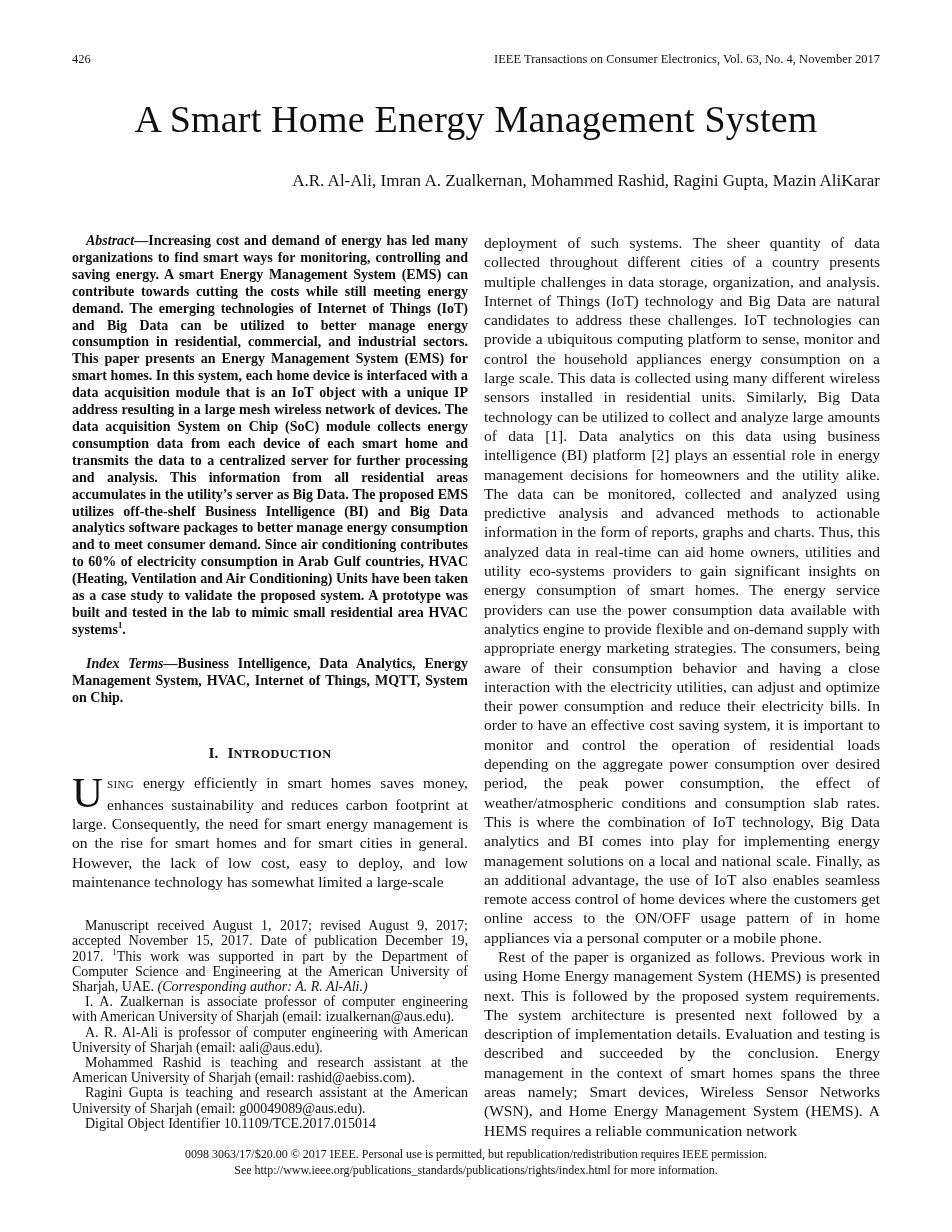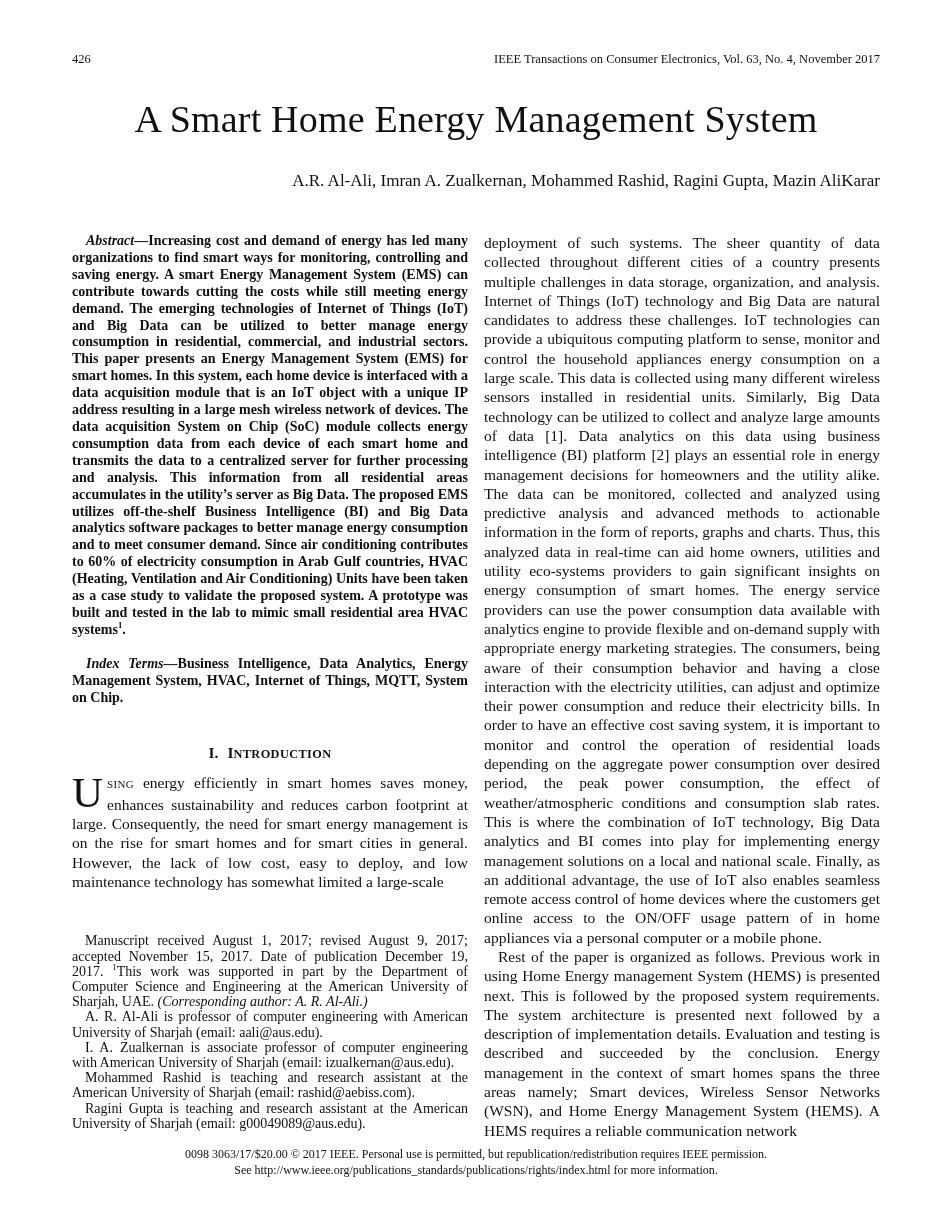"A. R. Al-Ali is professor" p { order: before "I. A. Zualkernan is associate" -> after "I. A. Zualkernan is associate" }
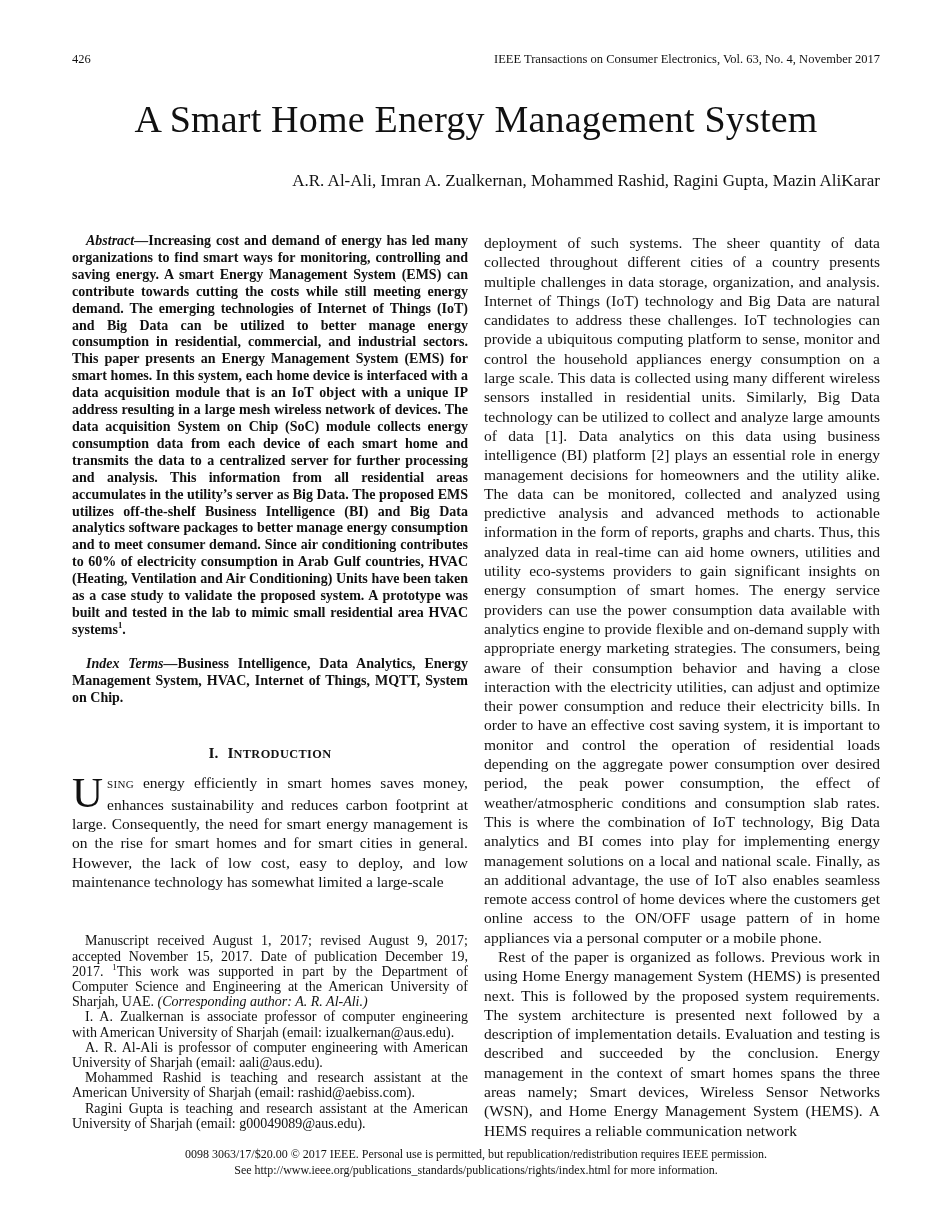"Digital Object Identifier" p { html: none -> <p>Digital Object Identifier 10.1109/TCE.2017.015014</p> }
